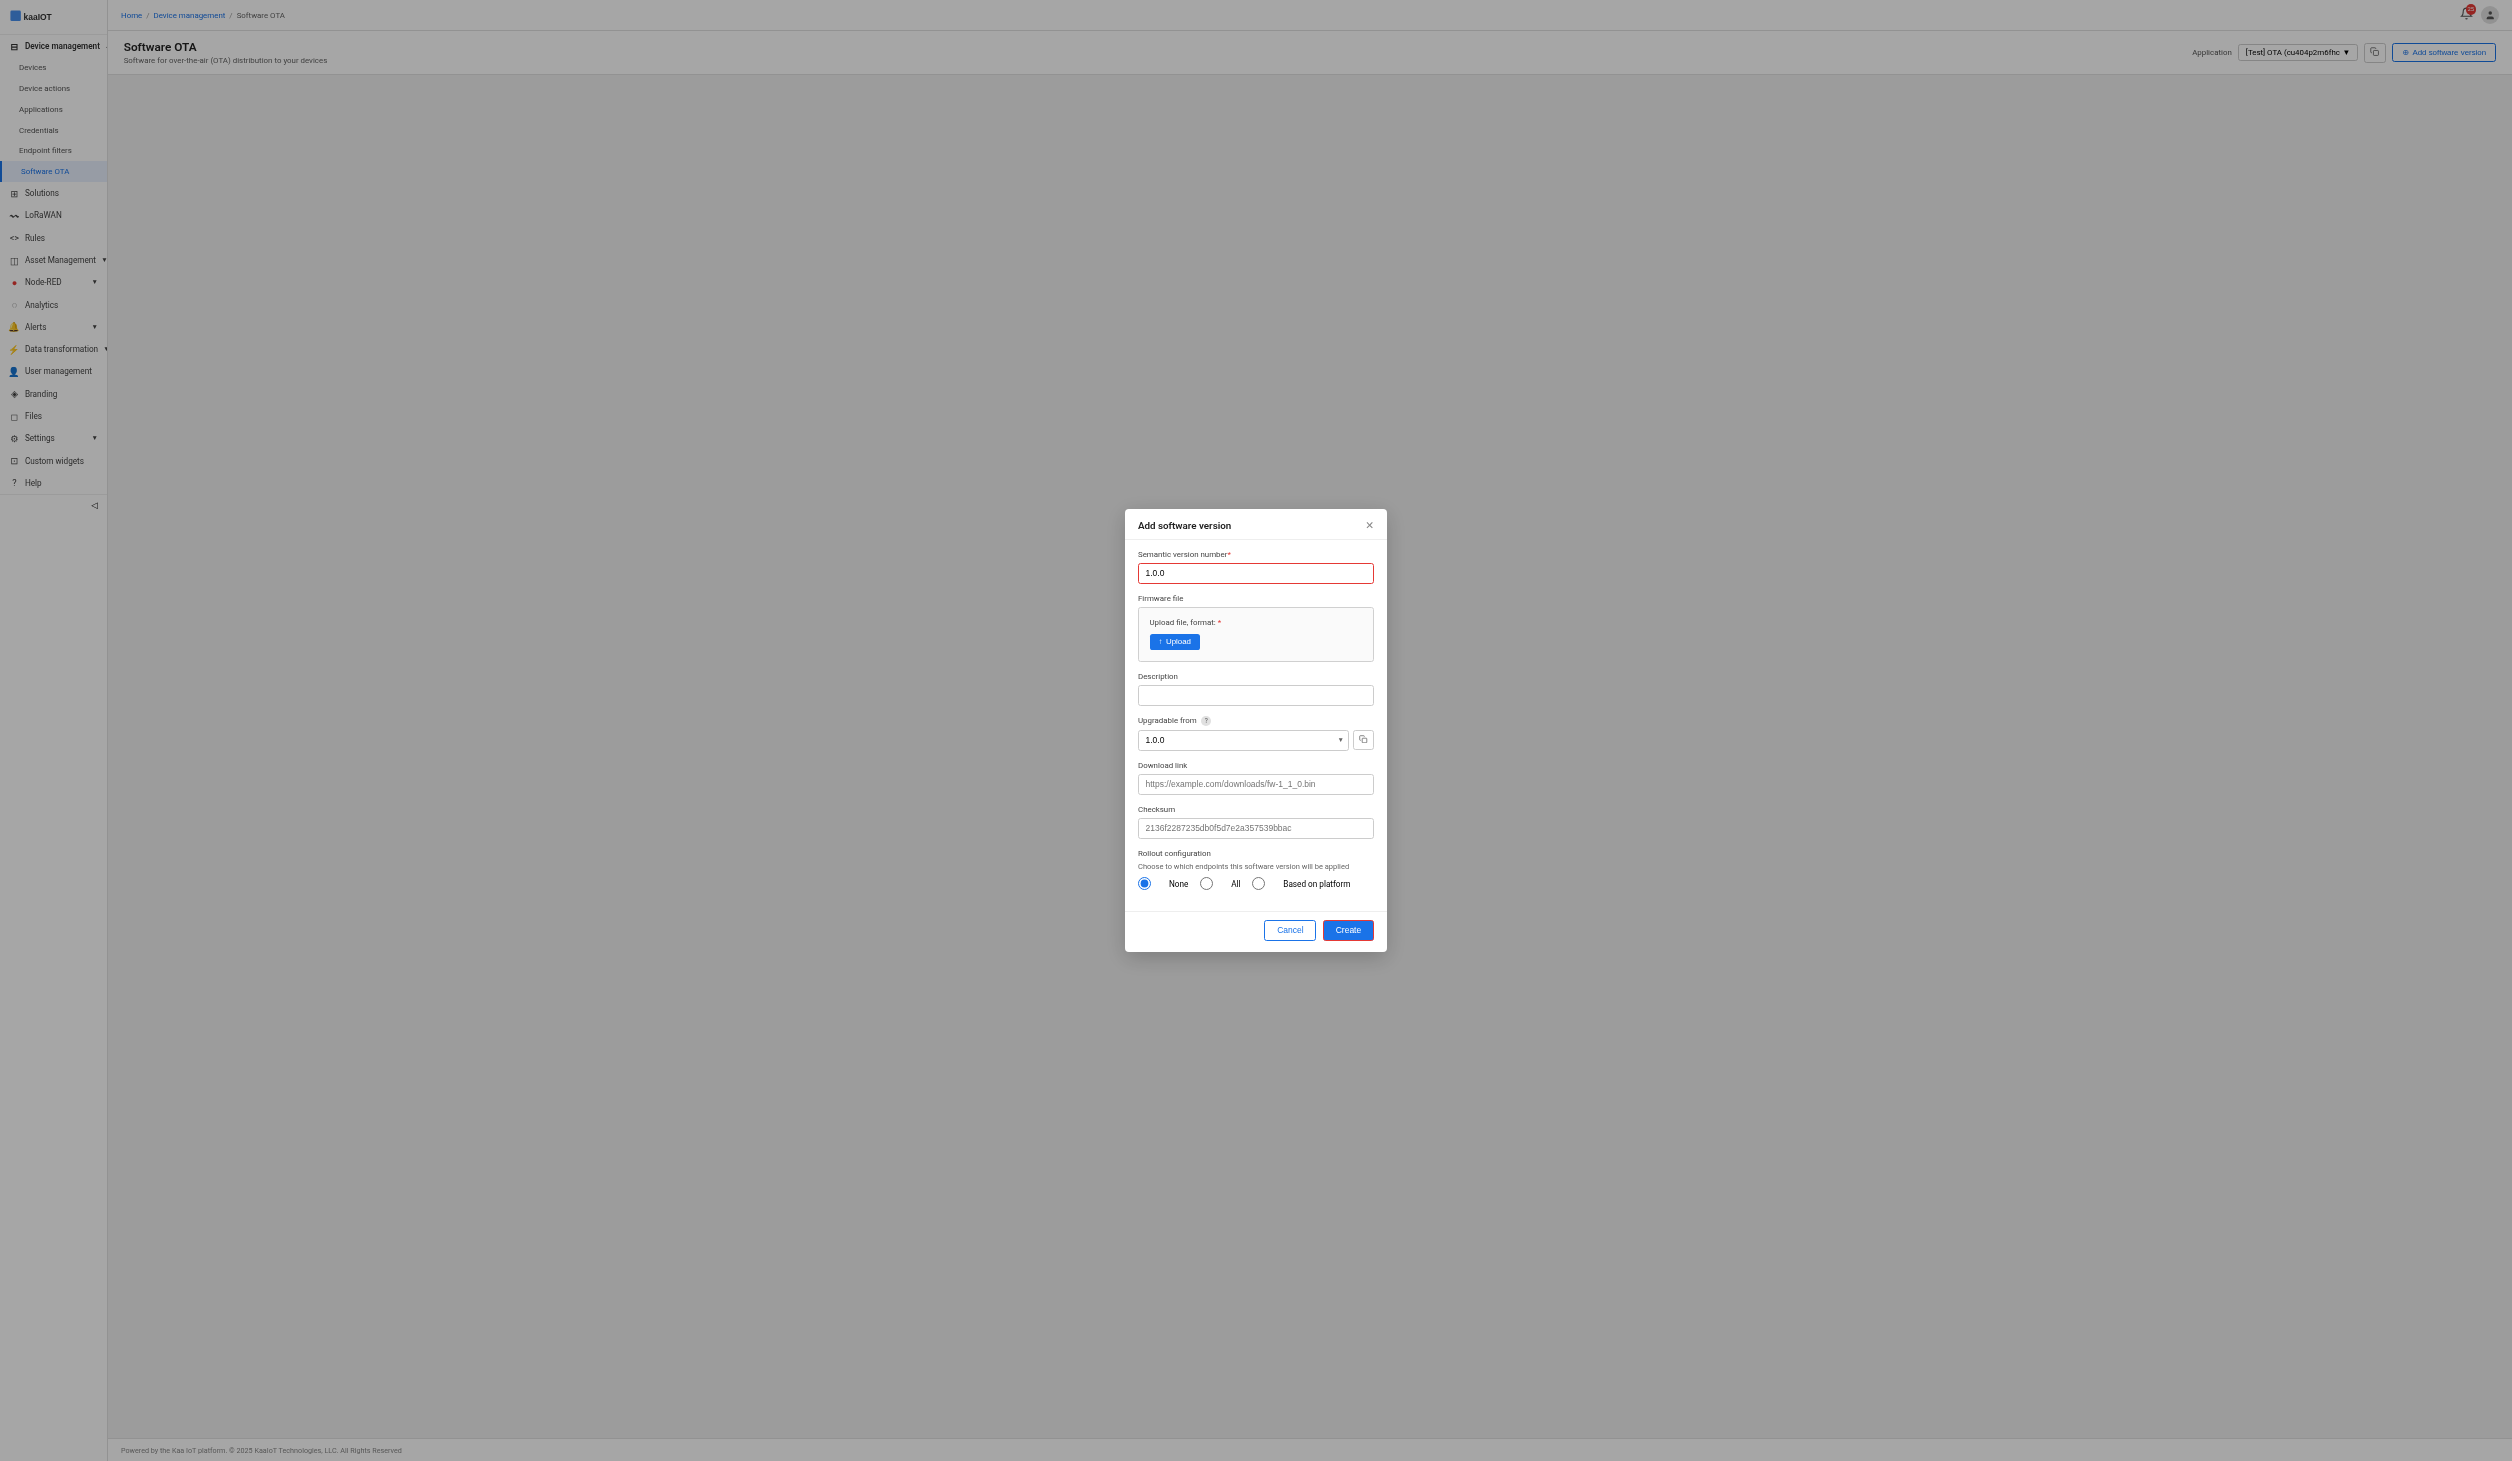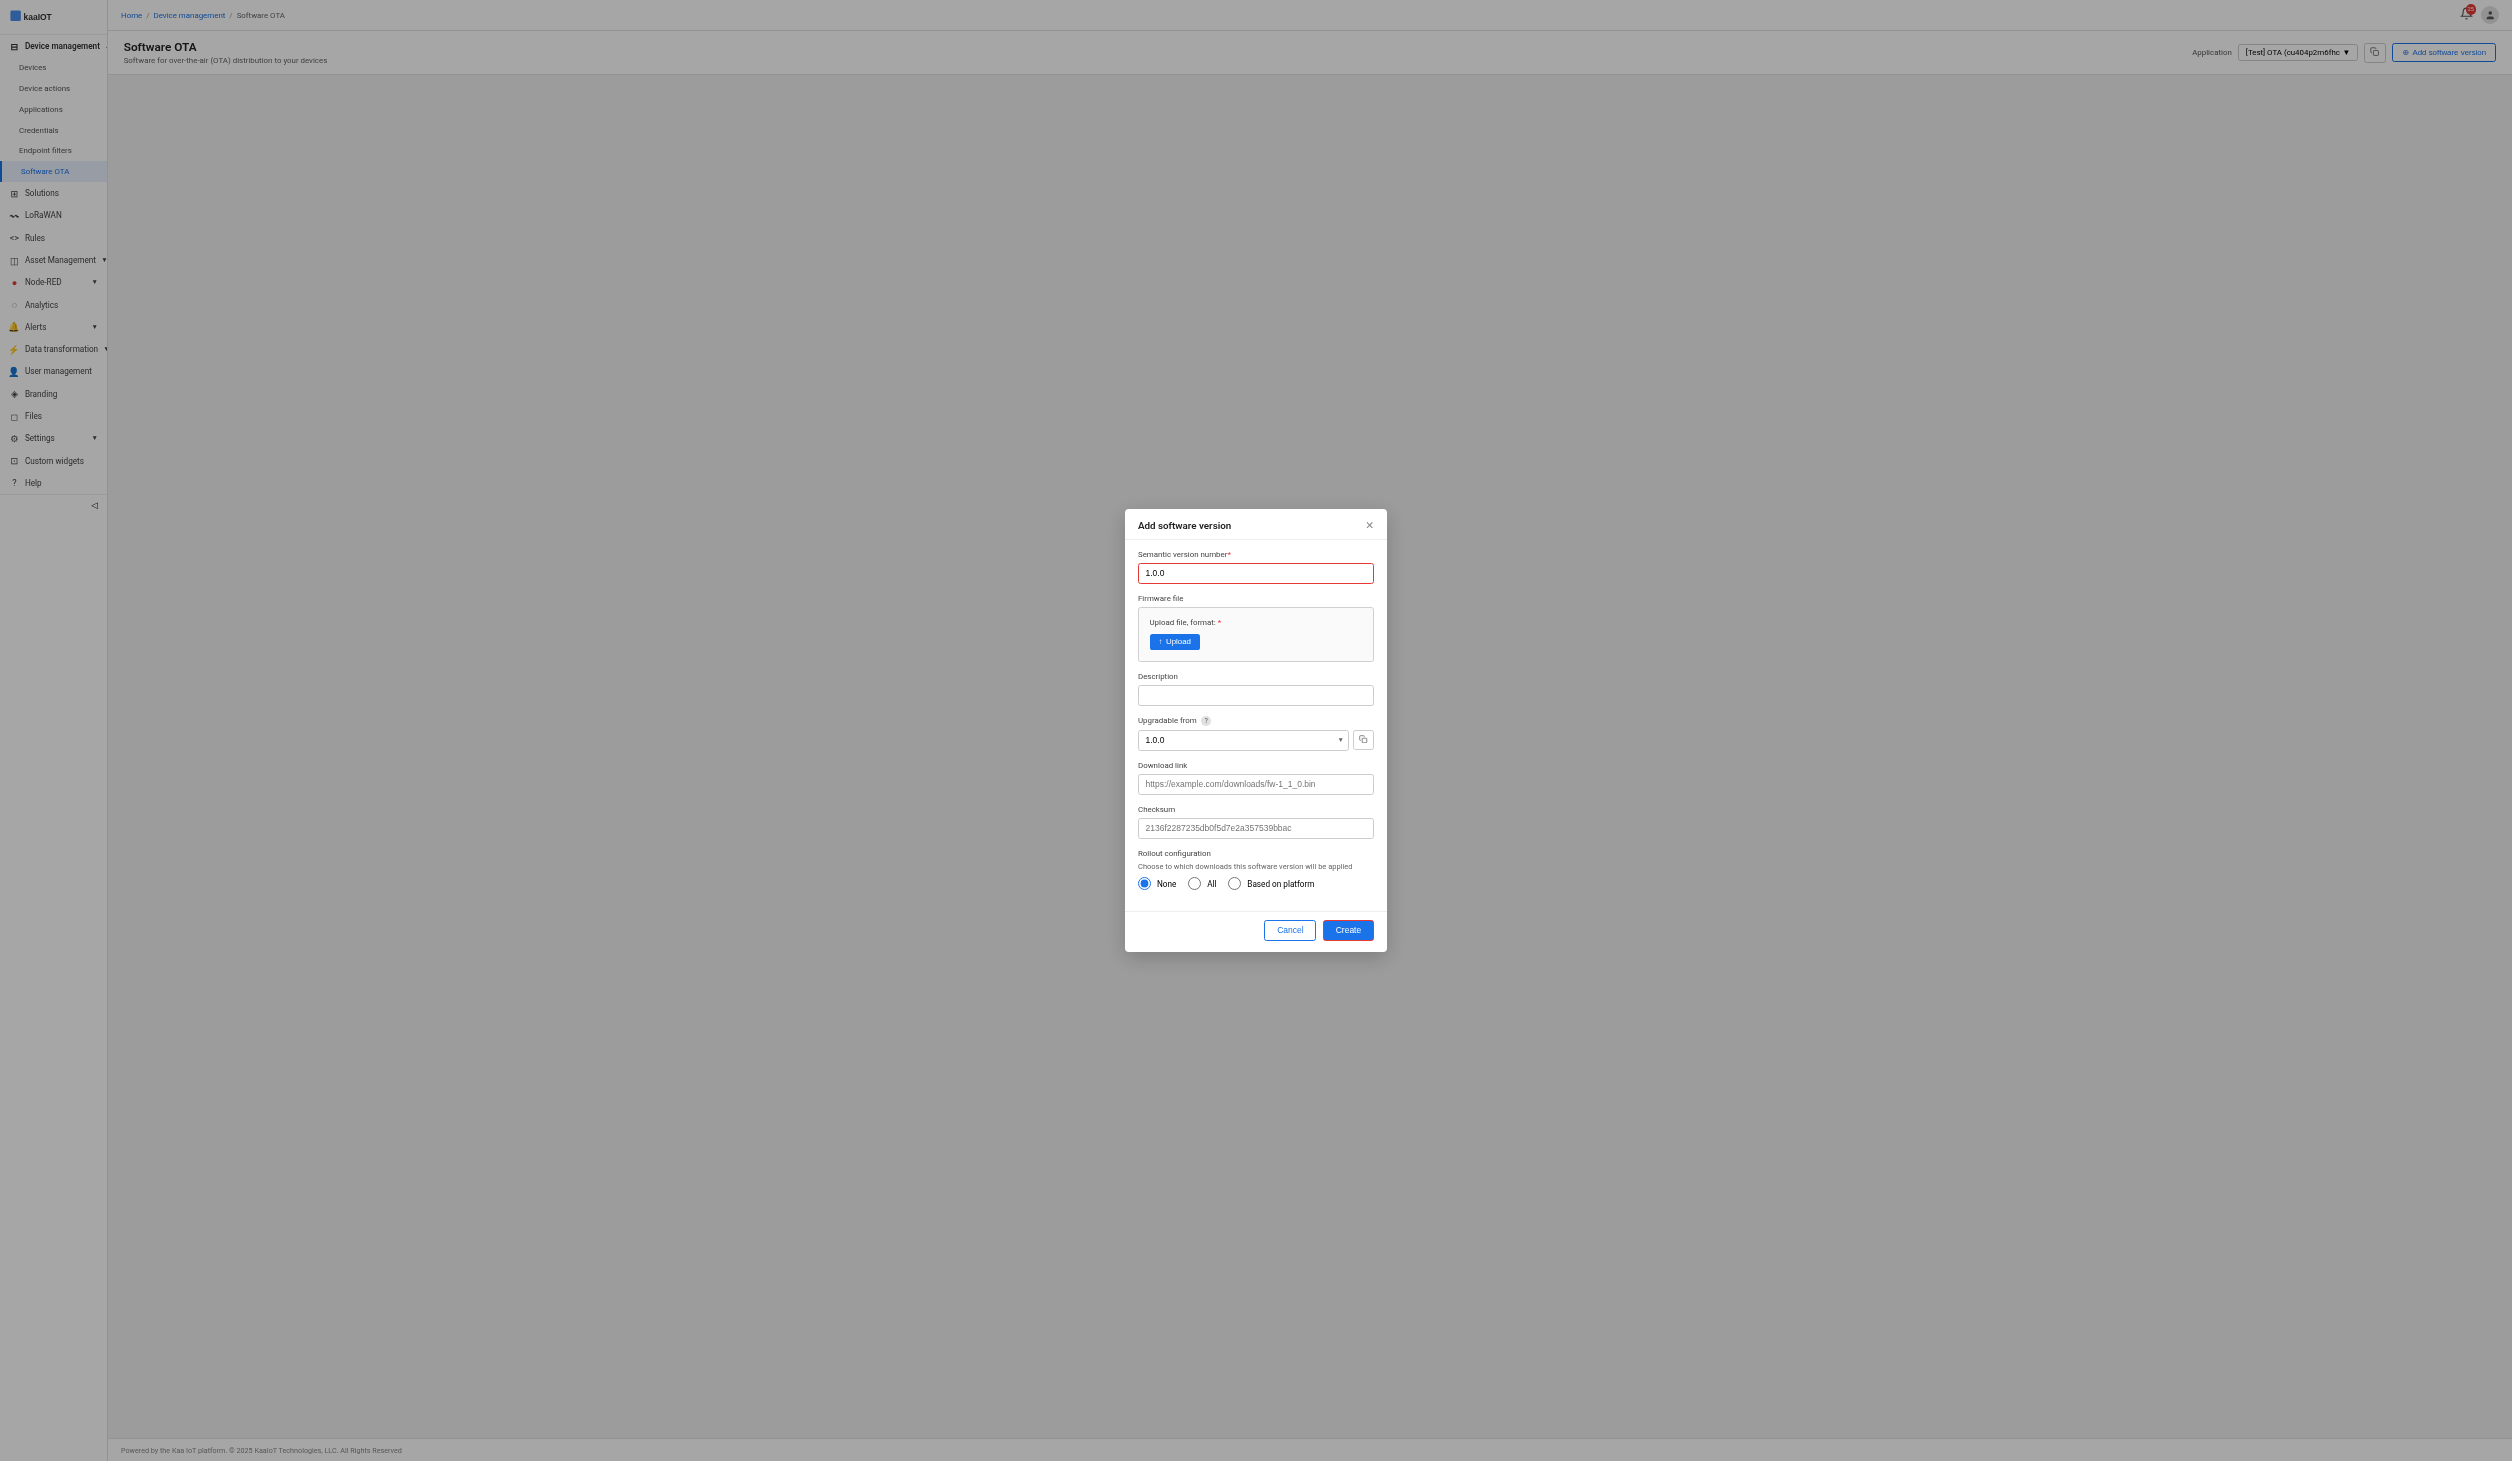"Choose to which downloads this" p.rollout-desc { text: downloads -> endpoints }
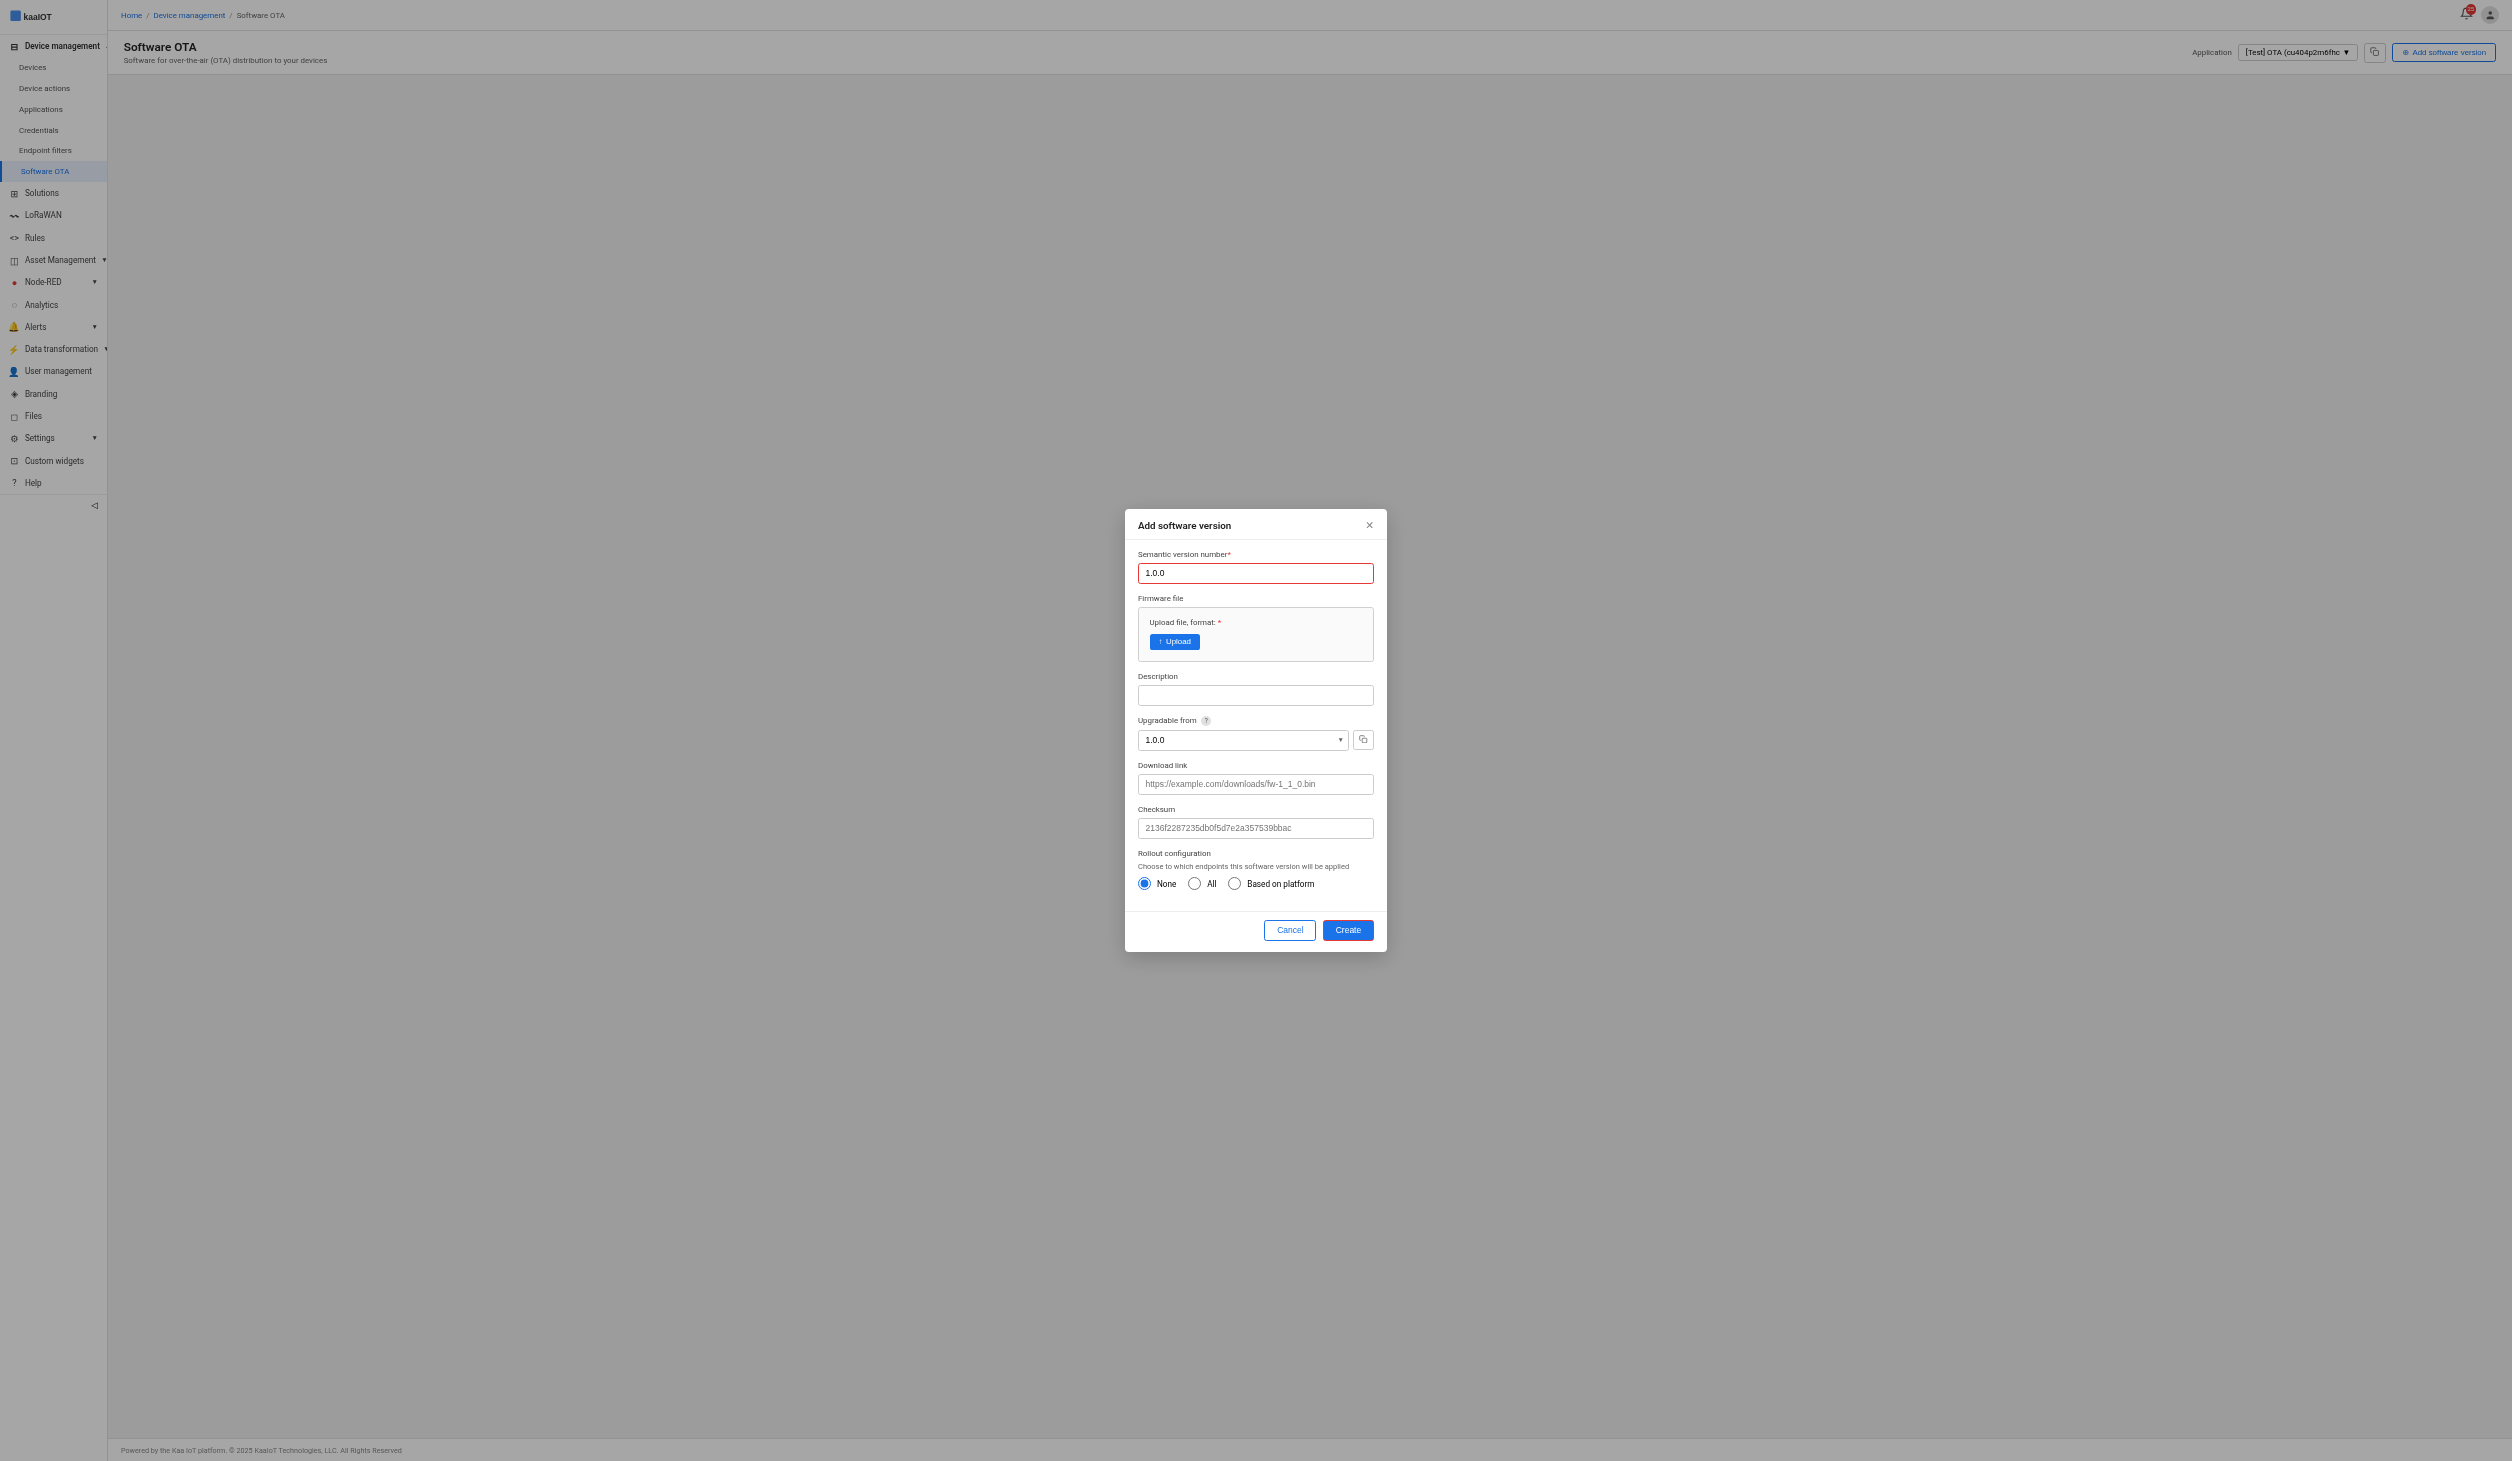"None" .radio-item { gap: 6px -> 18px }
